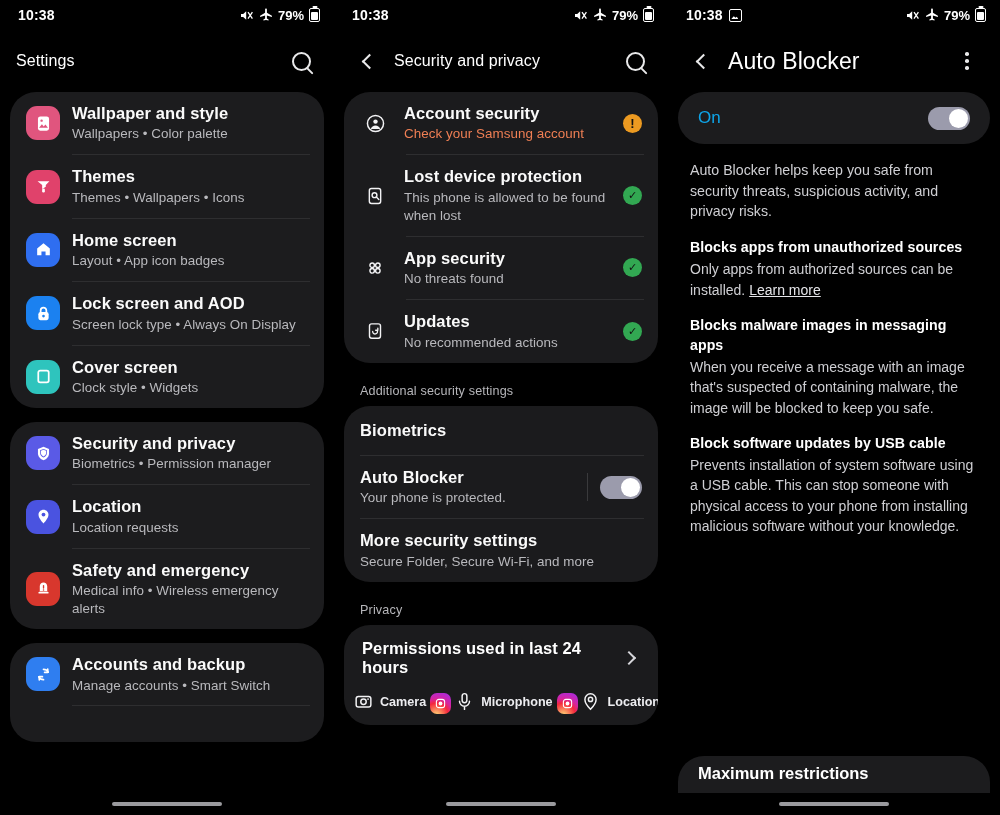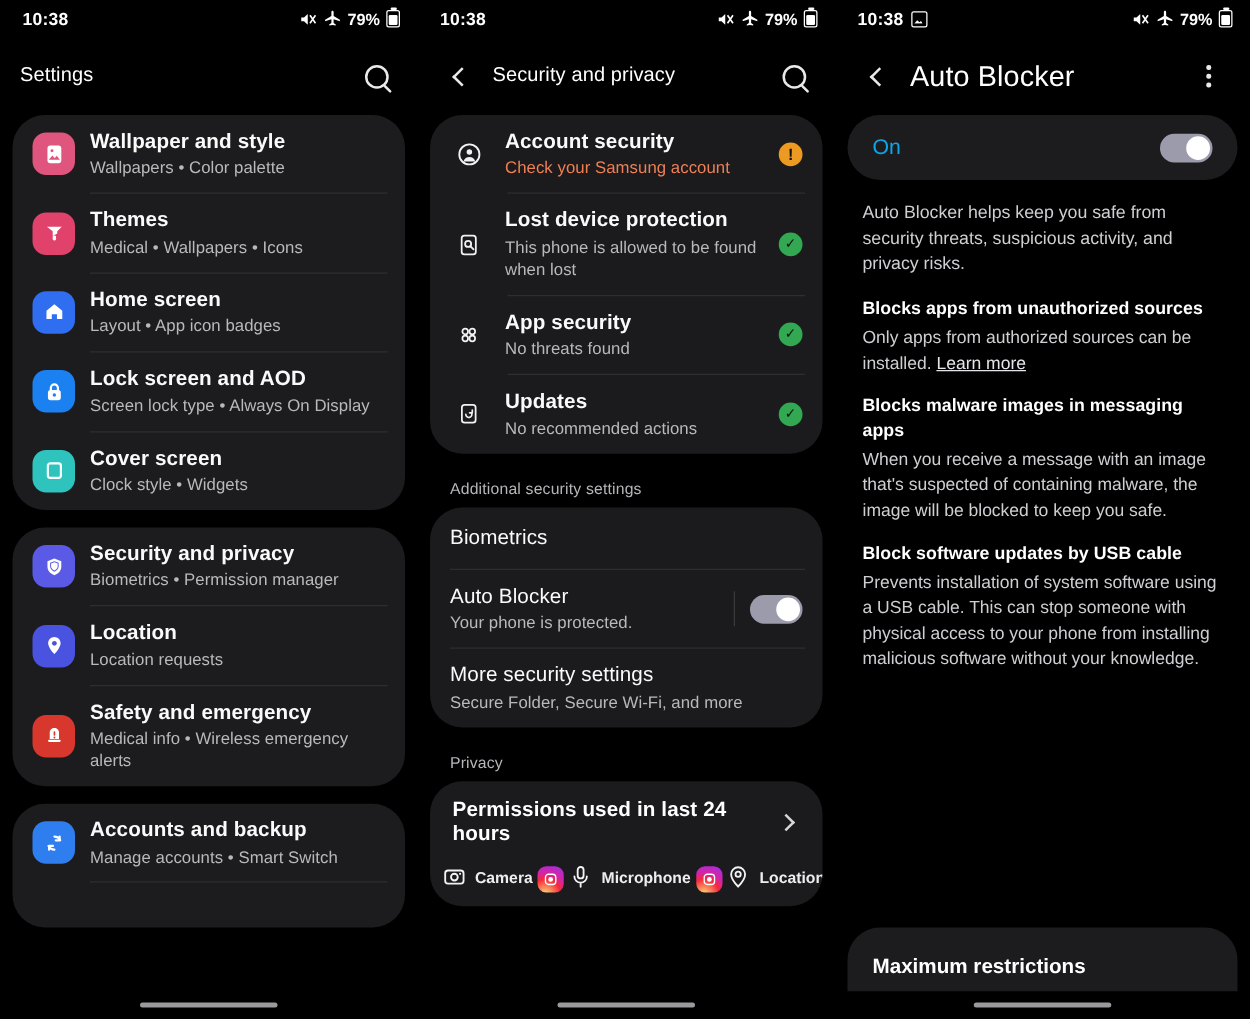"Medical • Wallpapers • Icons" div.sub { text: Medical -> Themes }
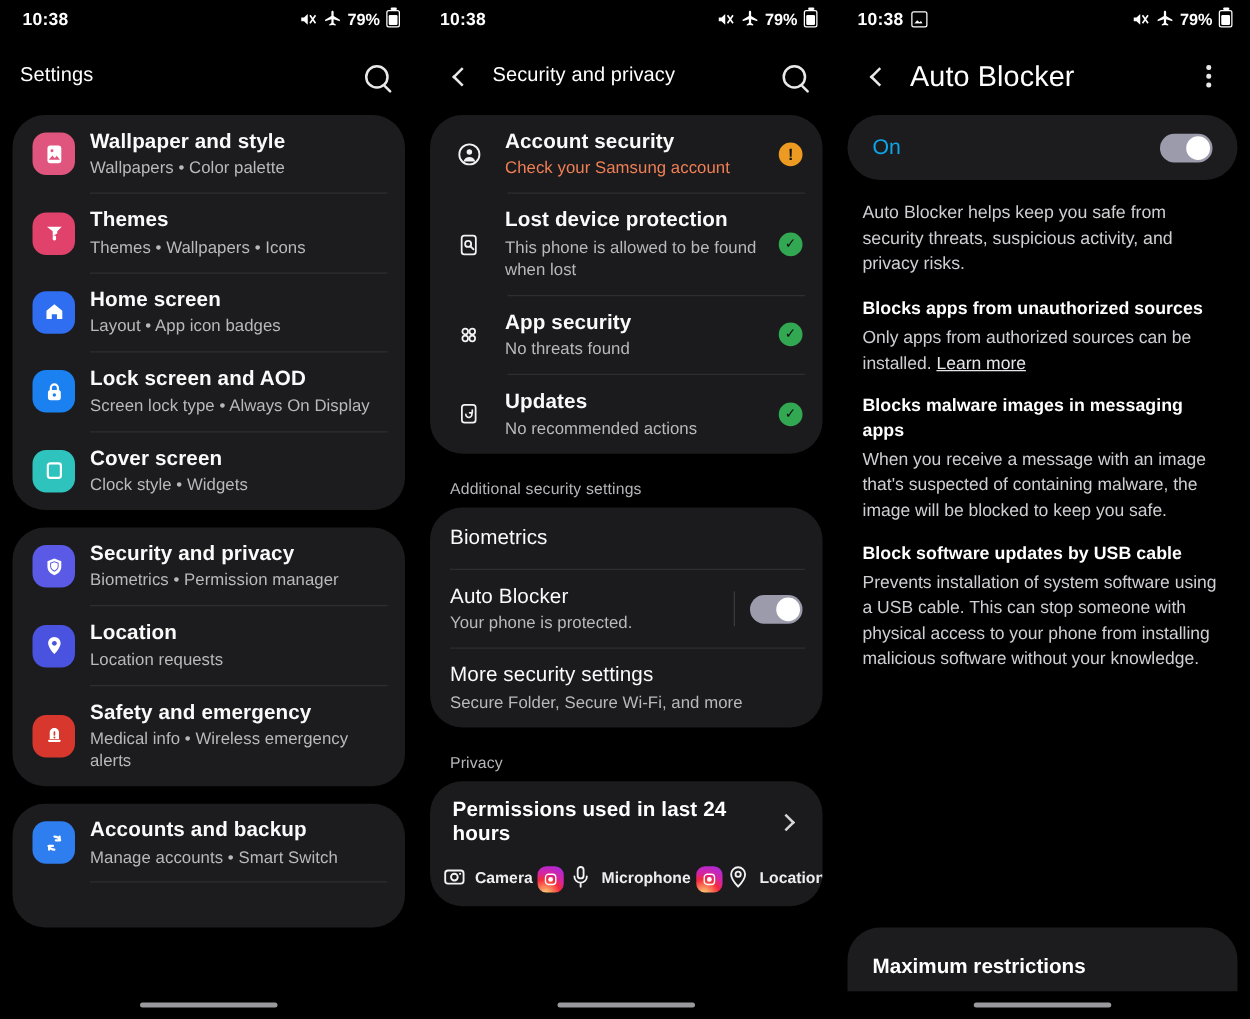"Biometrics" .ttl.reg { font-weight: 400 -> 700 }
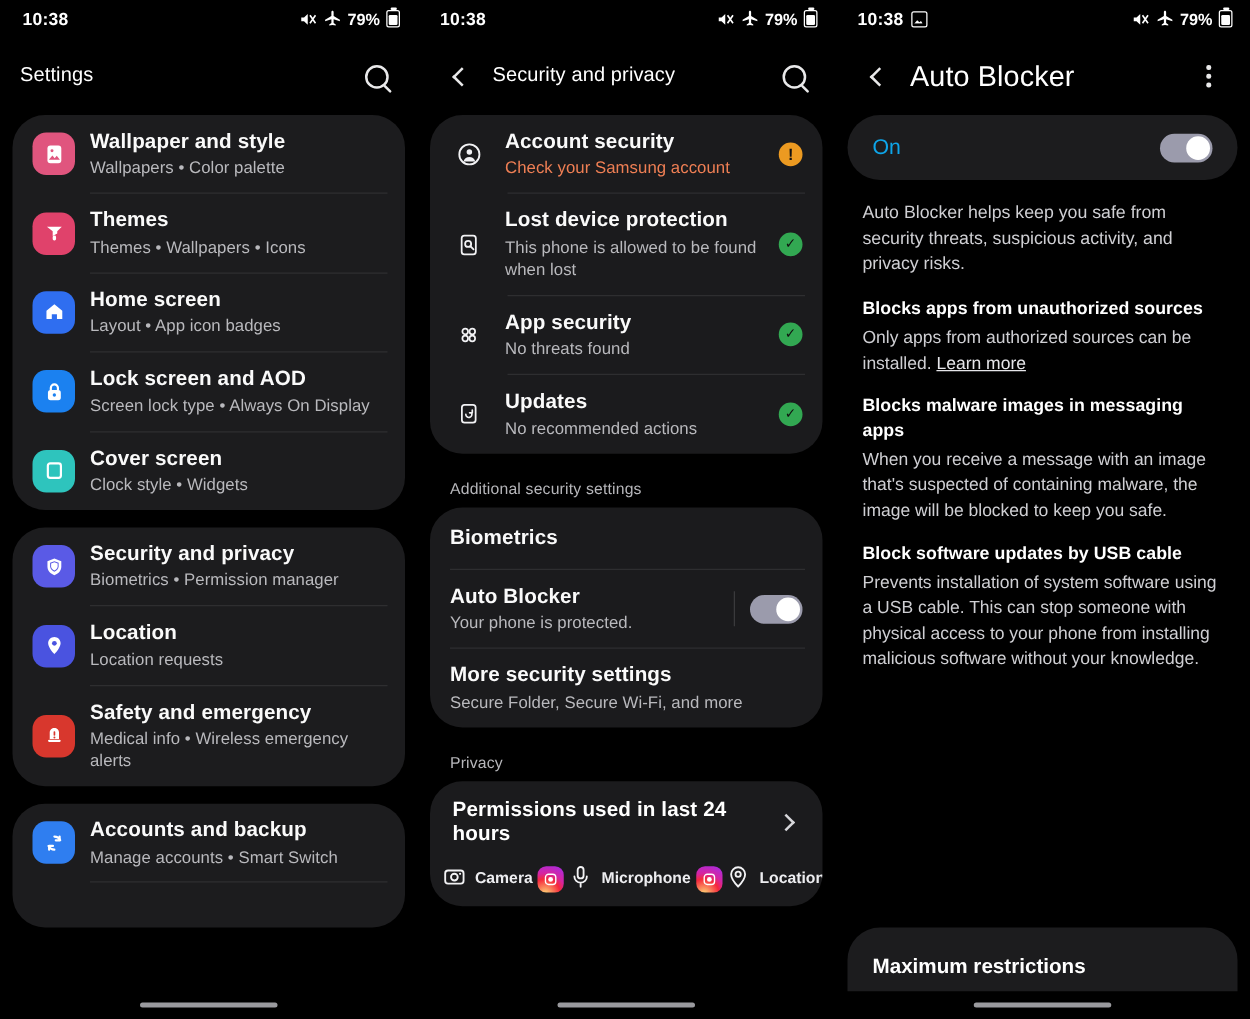"Maximum restrictions" .bottomcard { padding: 22px 20px 22px -> 8px 20px 22px }
